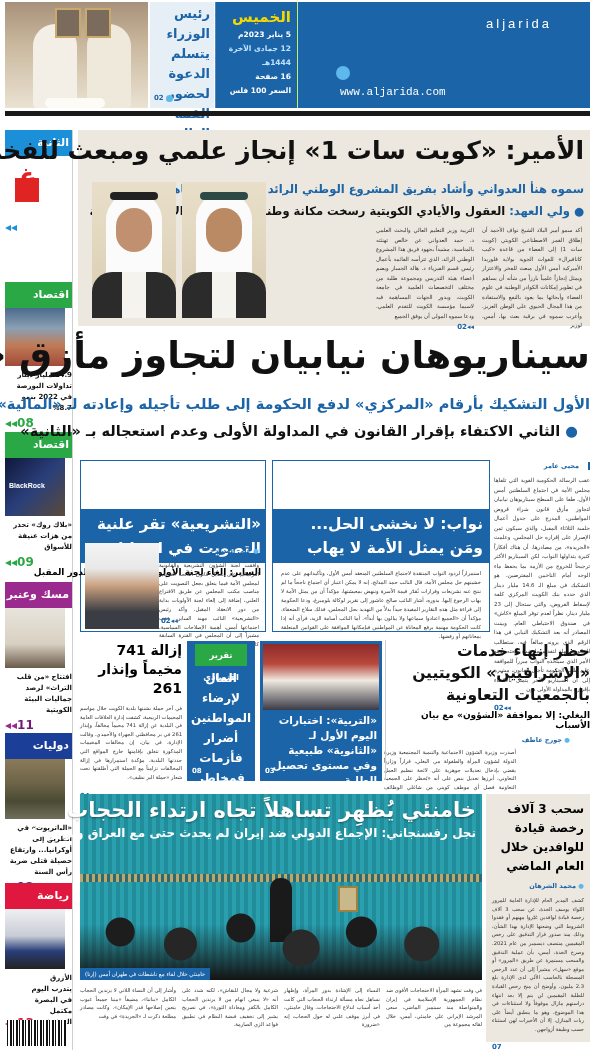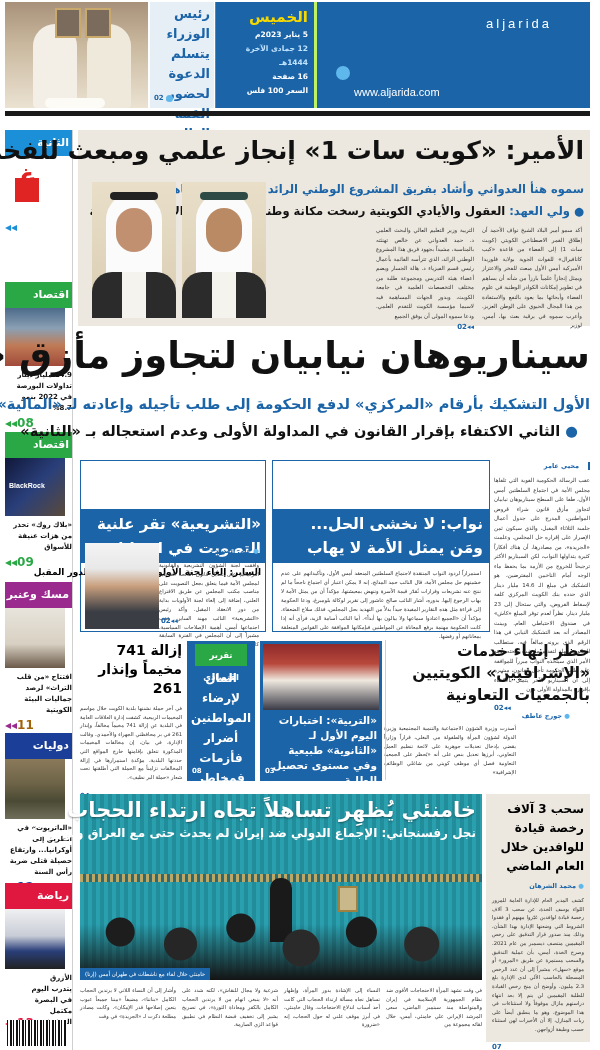"الخميس" .mast-info { border-right: 3px solid #bef264 -> 1px solid #bef264; width: 102px -> 83px }
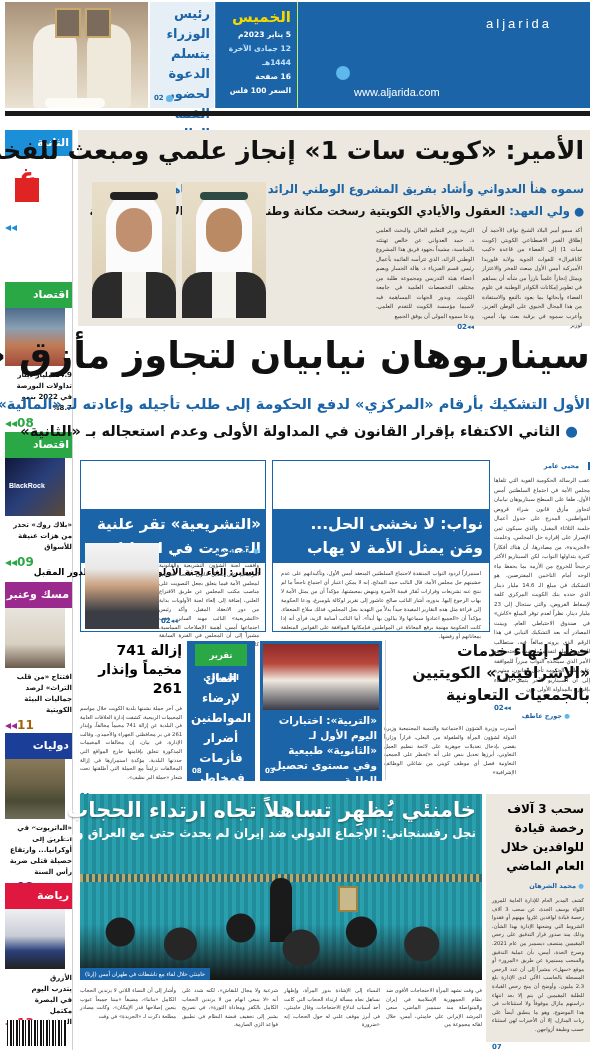"www.aljarida.com" .logo-url { font-family: Liberation Sans, sans-serif -> Liberation Mono, monospace; left: 20px -> 6px }
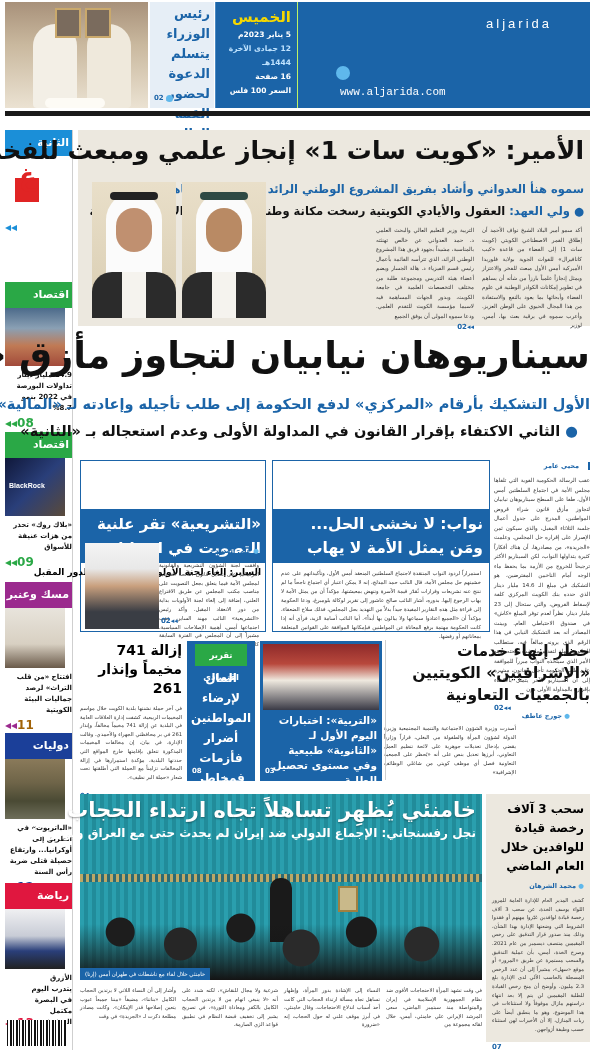"البغلي: إلا بموافقة «الشؤون» مع" div { html: none -> <div>البغلي: إلا بموافقة «الشؤون» مع بيان الأسباب</div> }
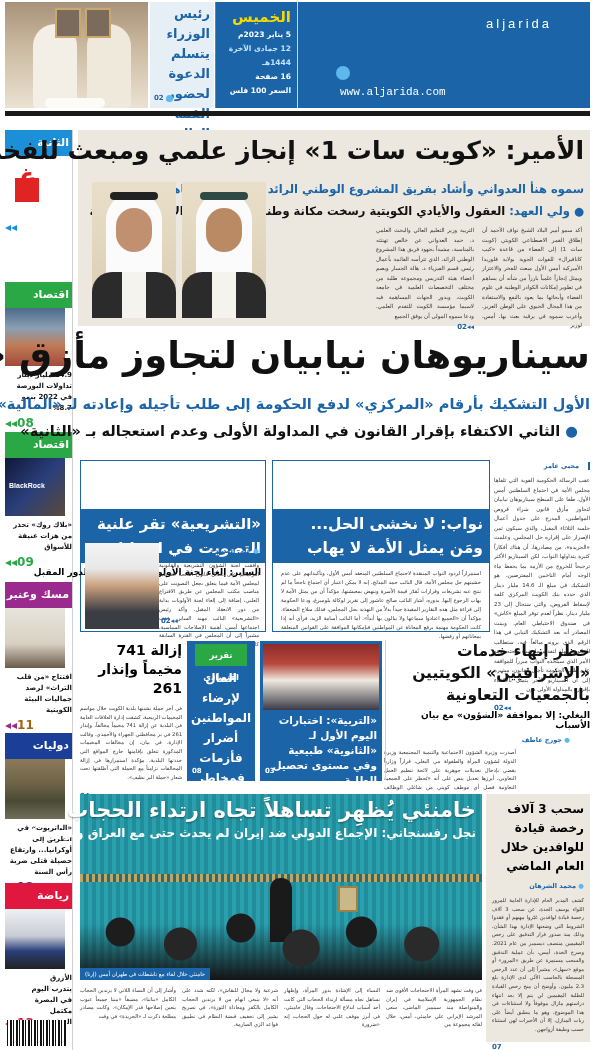"11" span { color: #a16207 -> #701a75 }
